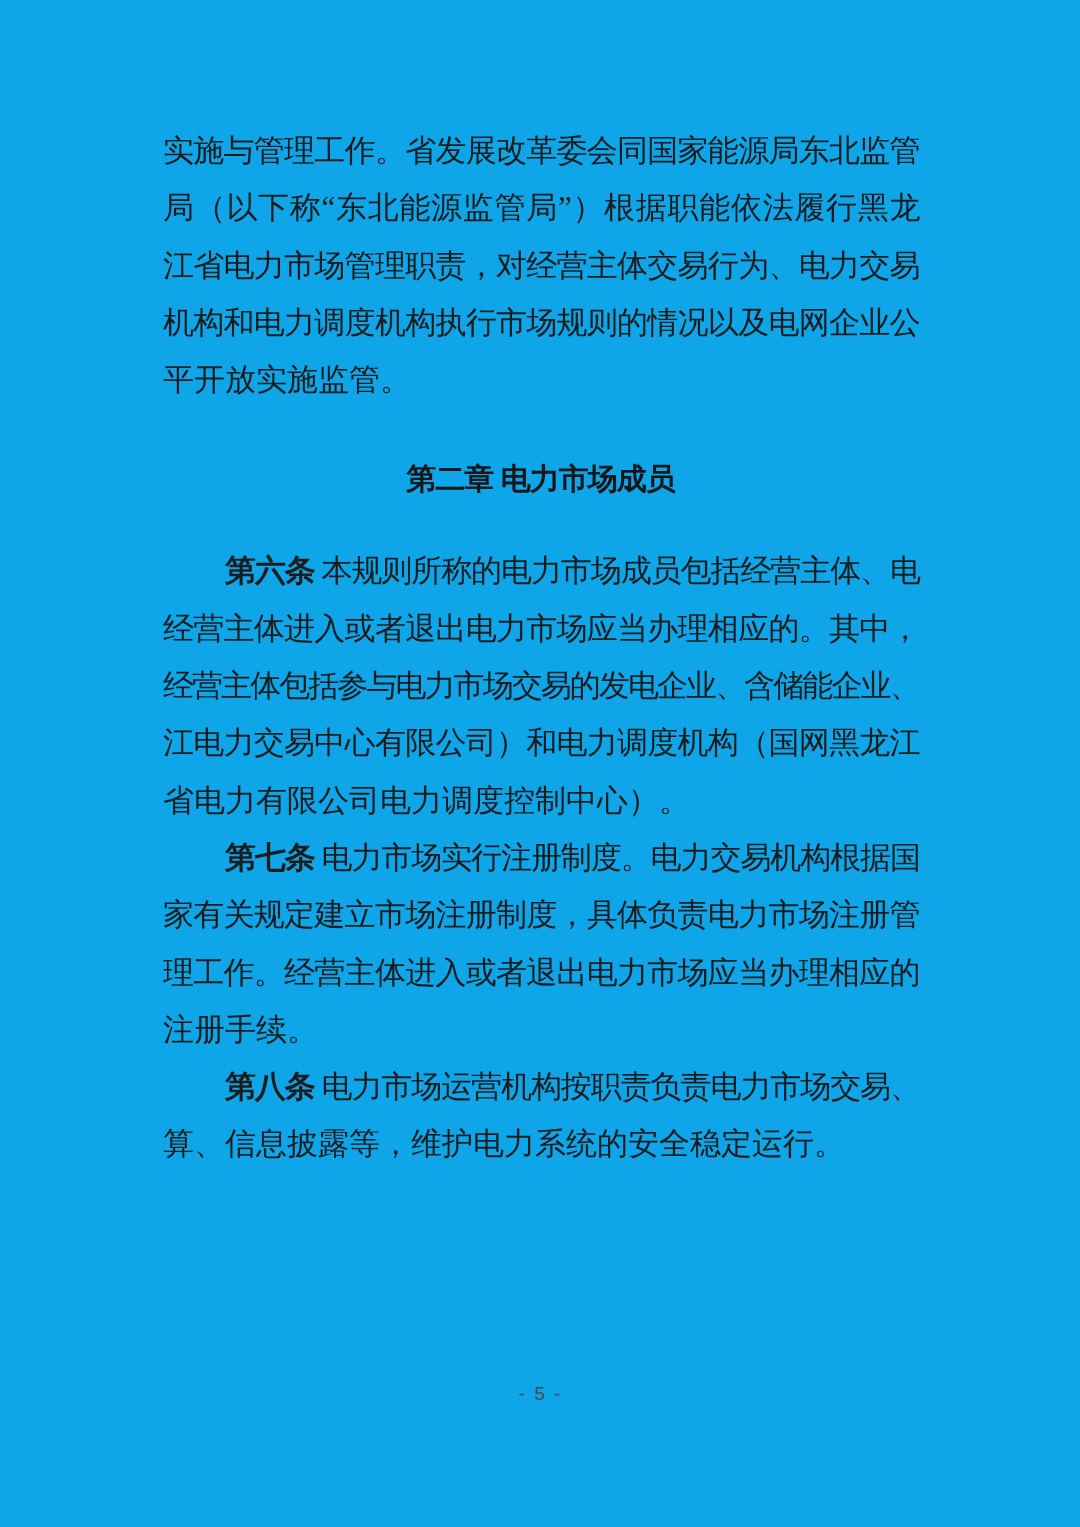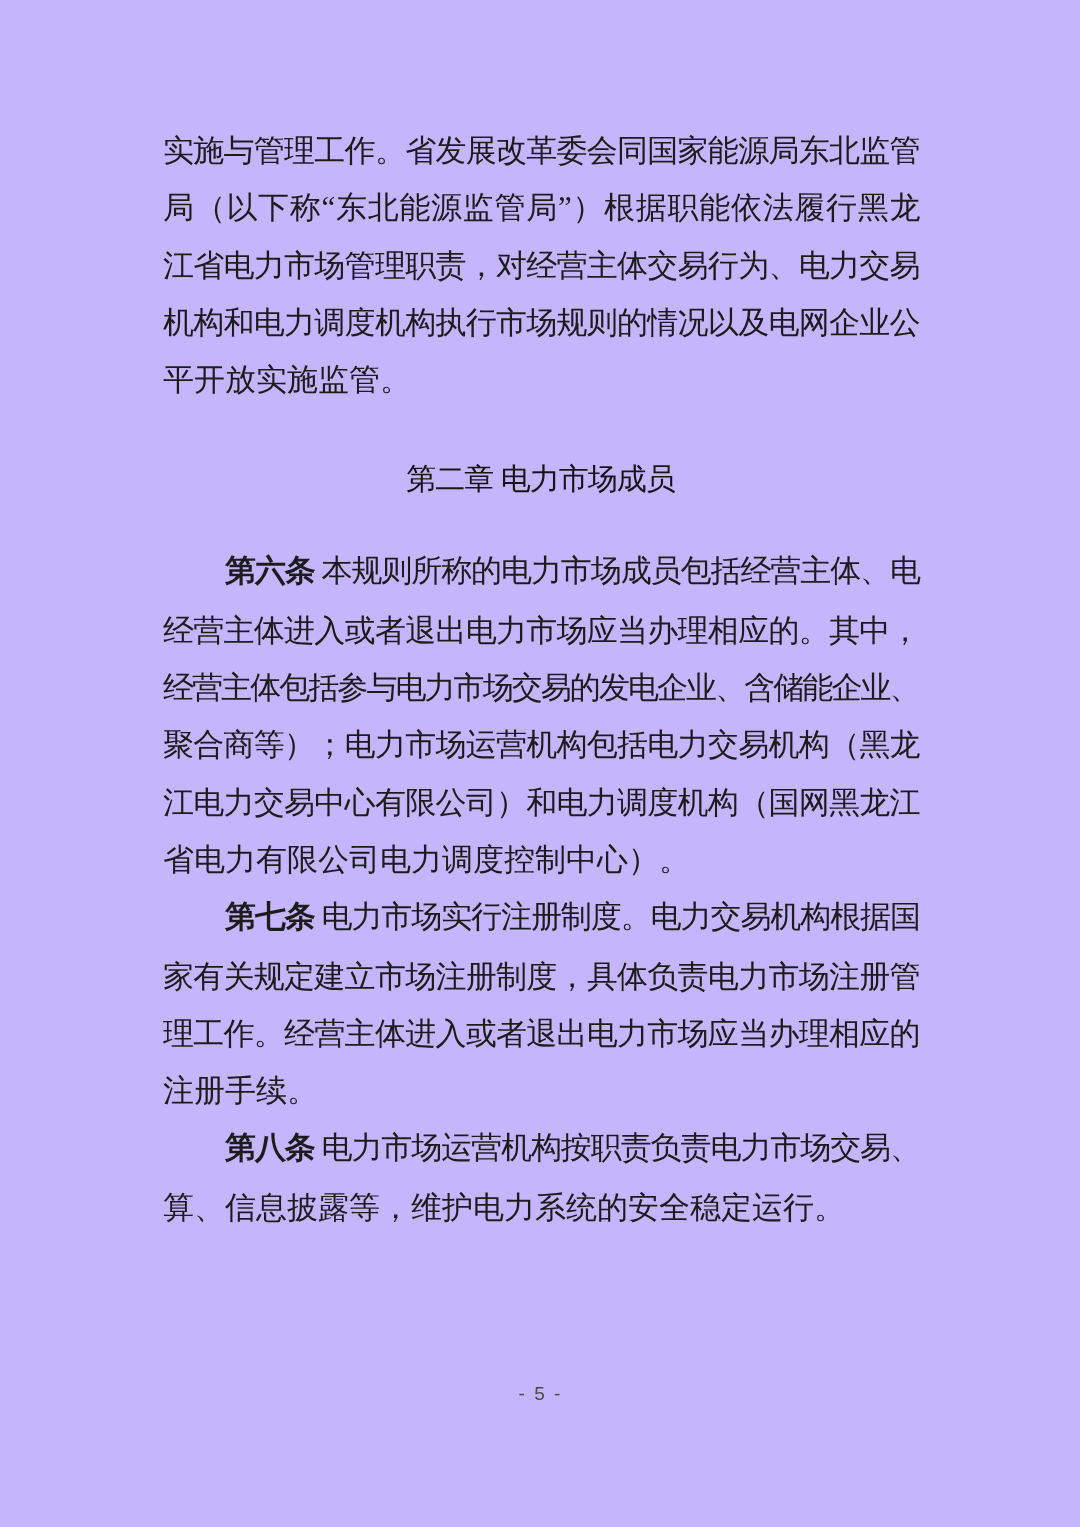"实施与管理工作。省发展改革委会同国家能源局东北监管" .page { background: #c4b5fd -> #0ea5e9 }
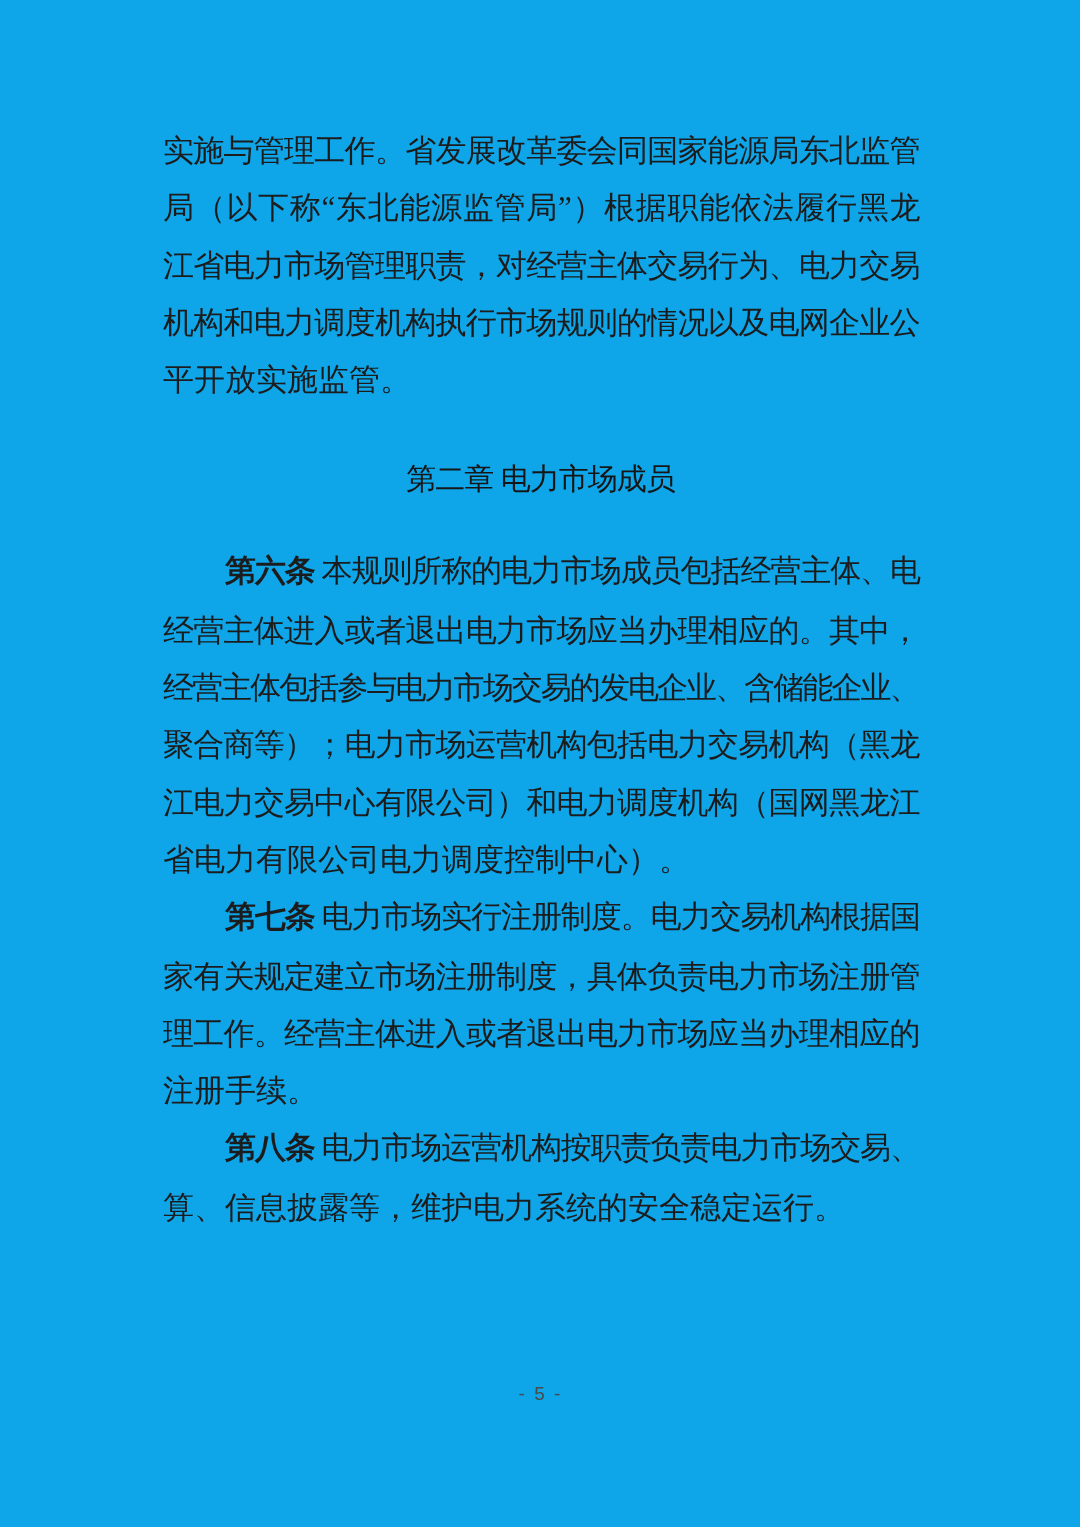"第二章 电力市场成员" .heading { font-weight: 400 -> 700 }
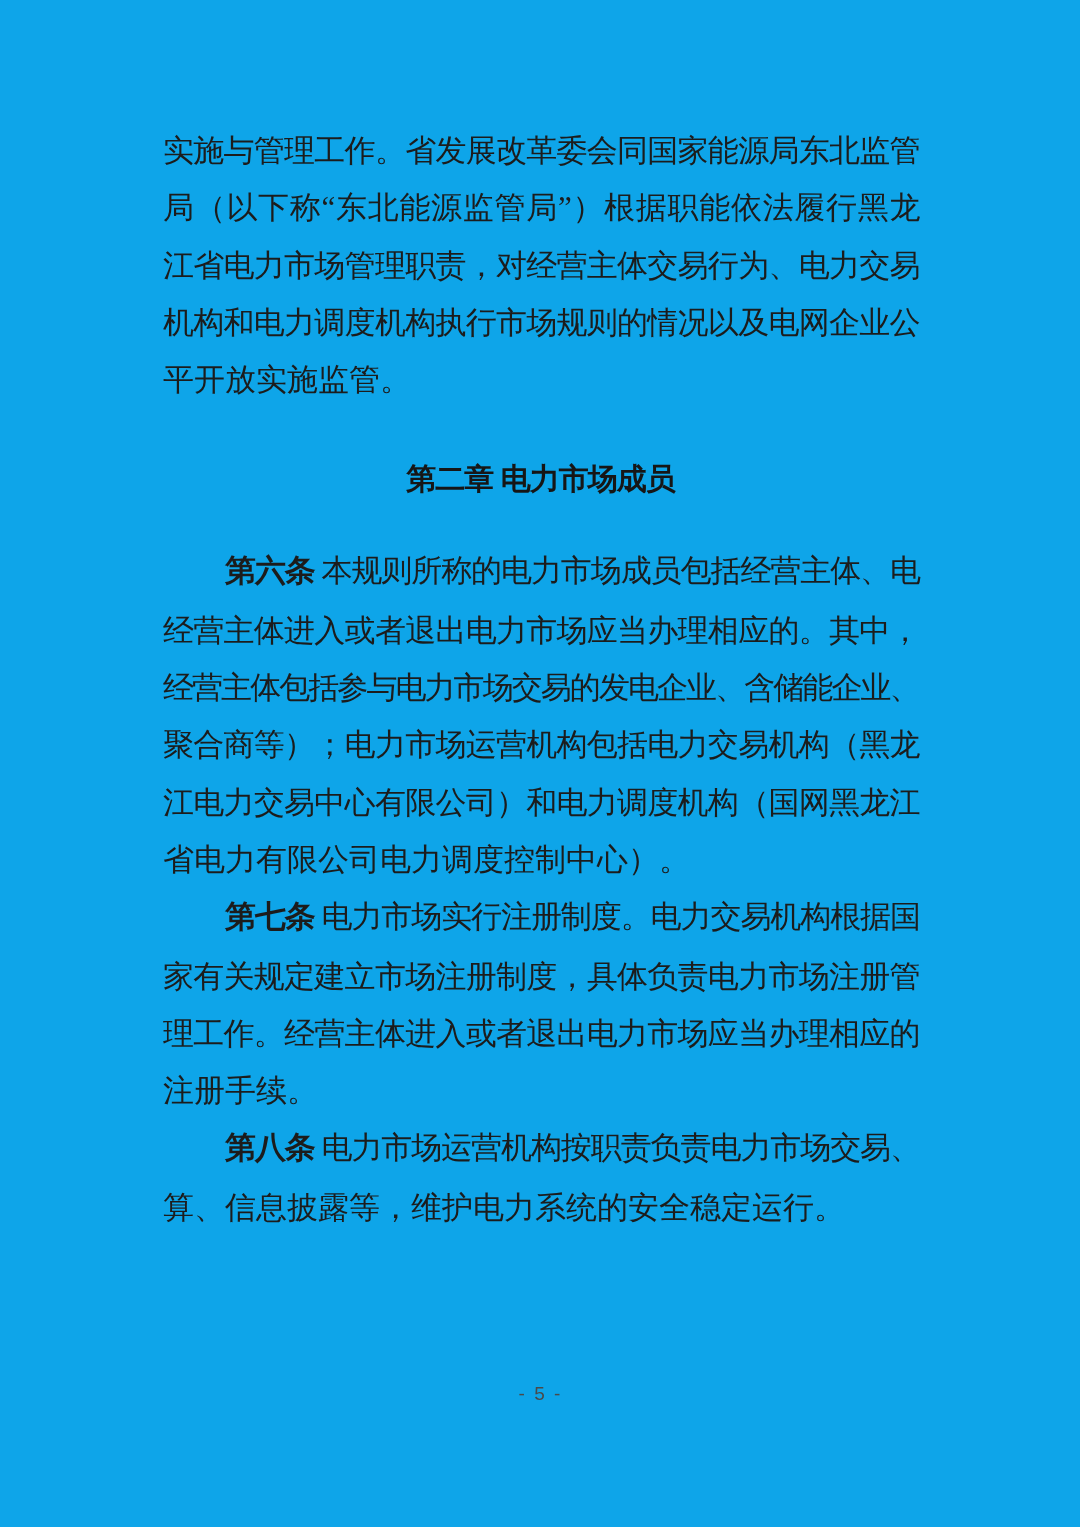"第六条" .term { font-family: Liberation Mono, monospace -> Liberation Serif, serif }
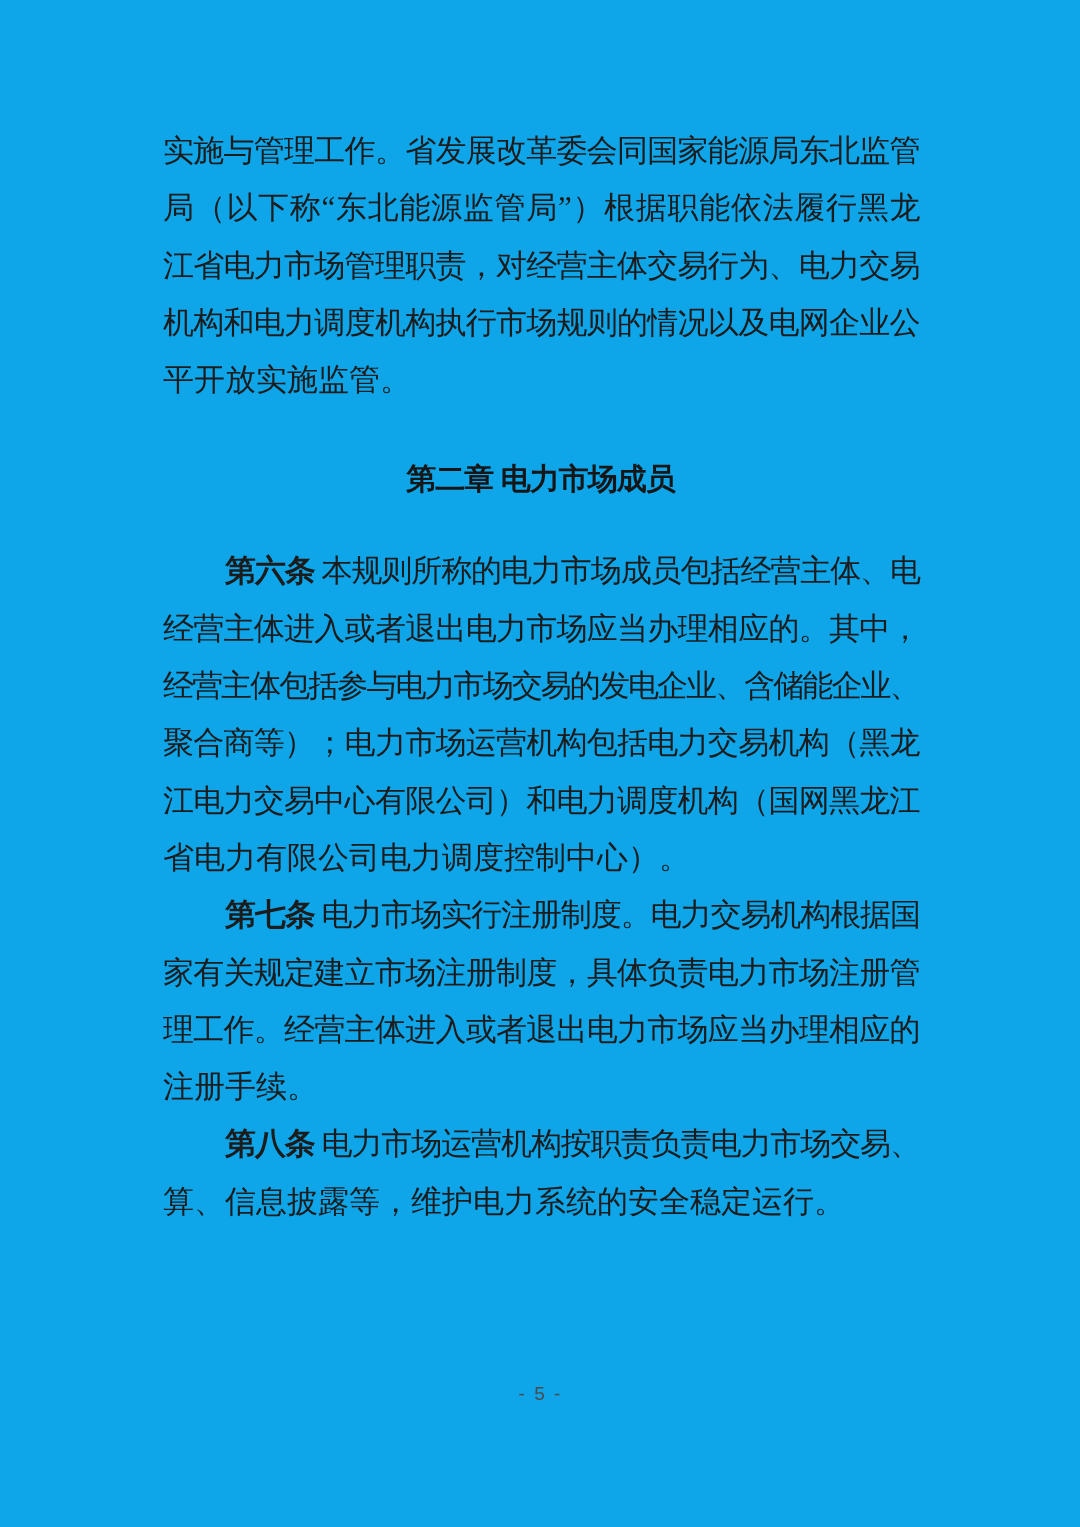"聚合商等）；电力市场运营机构包括电力交易机构（黑龙" div.line { html: <div>聚合商等）；电力市场运营机构包括电力交易机构（黑龙</div> -> none }
